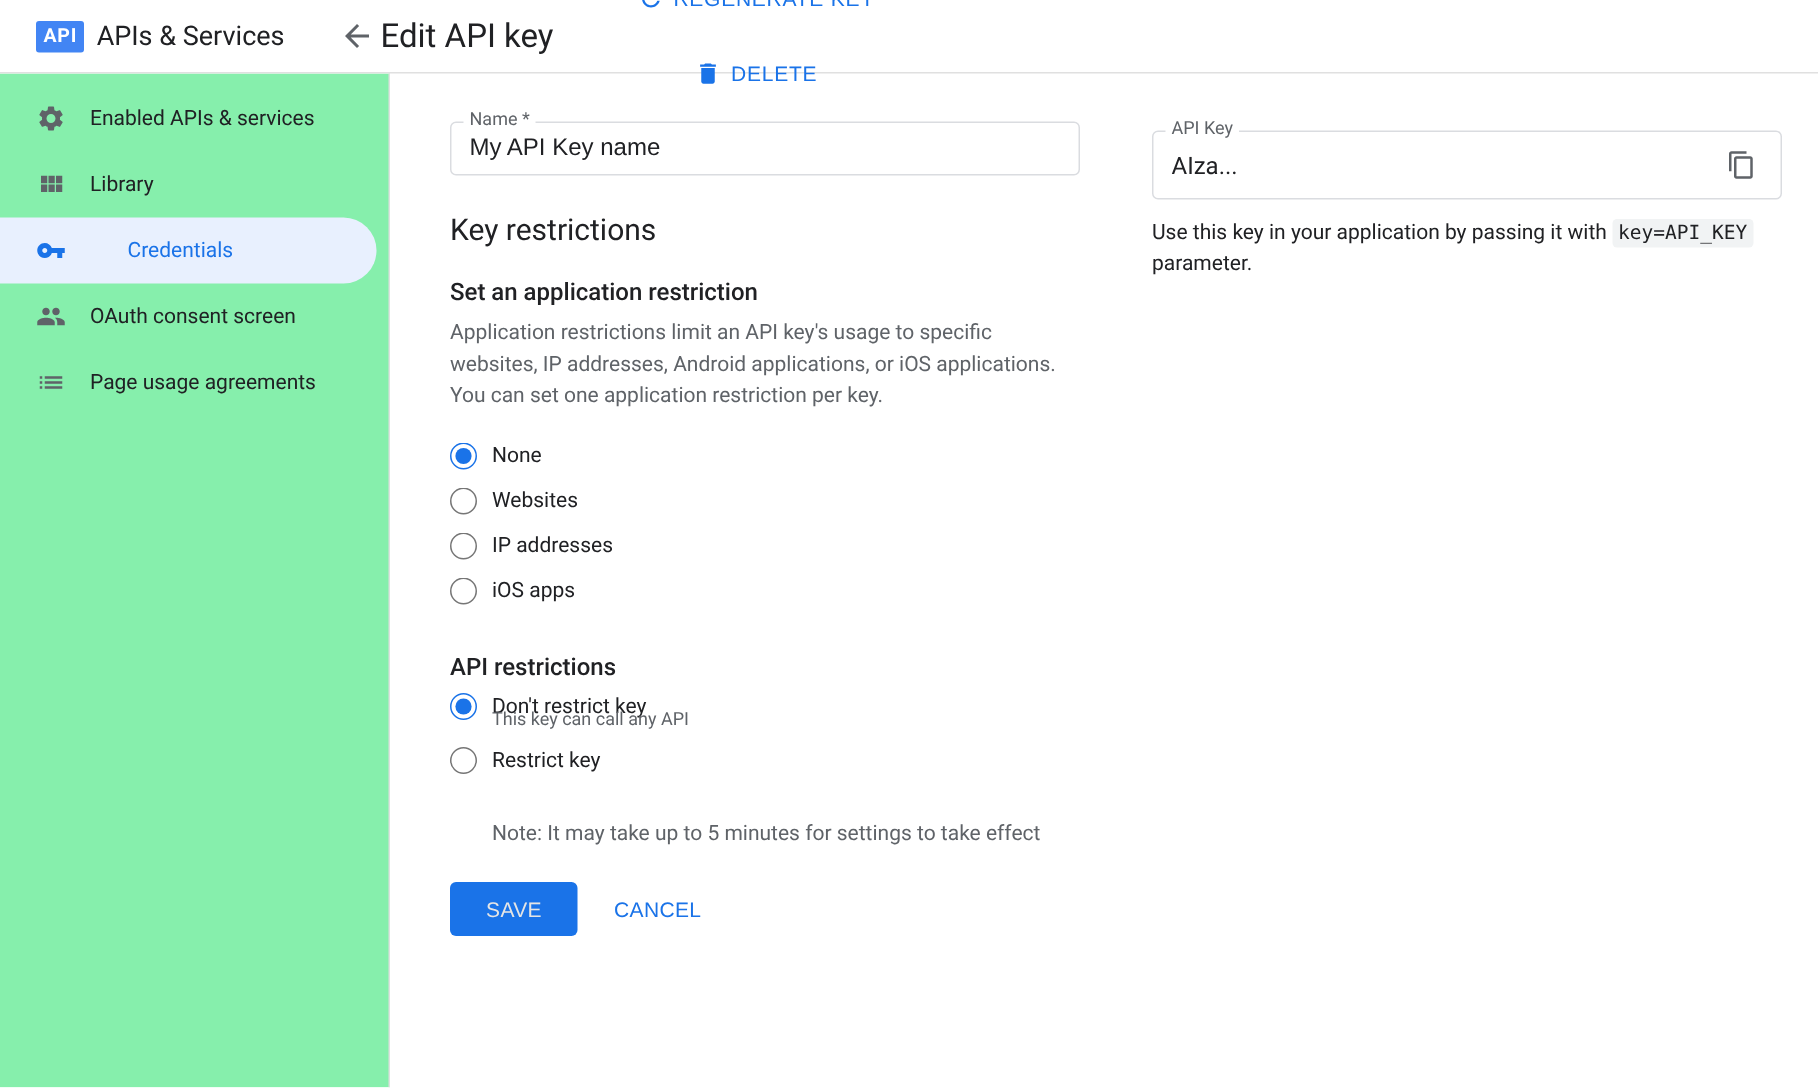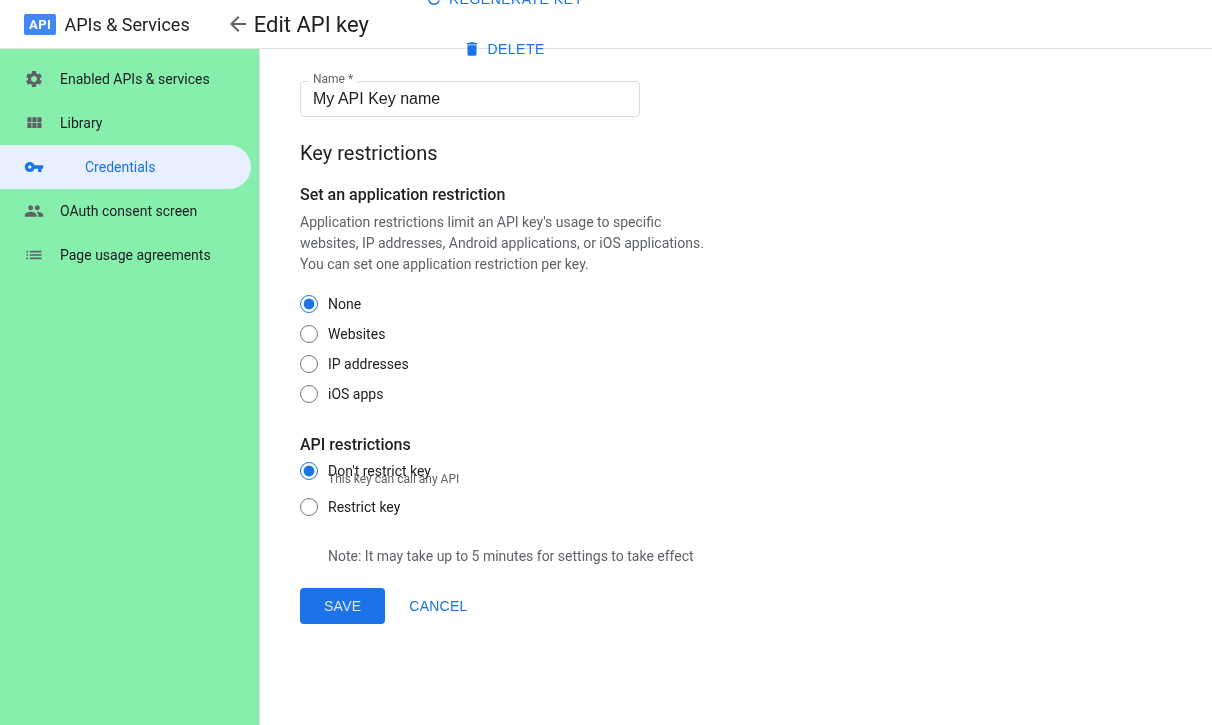"Name *" .text-field { width: 340px -> 420px }
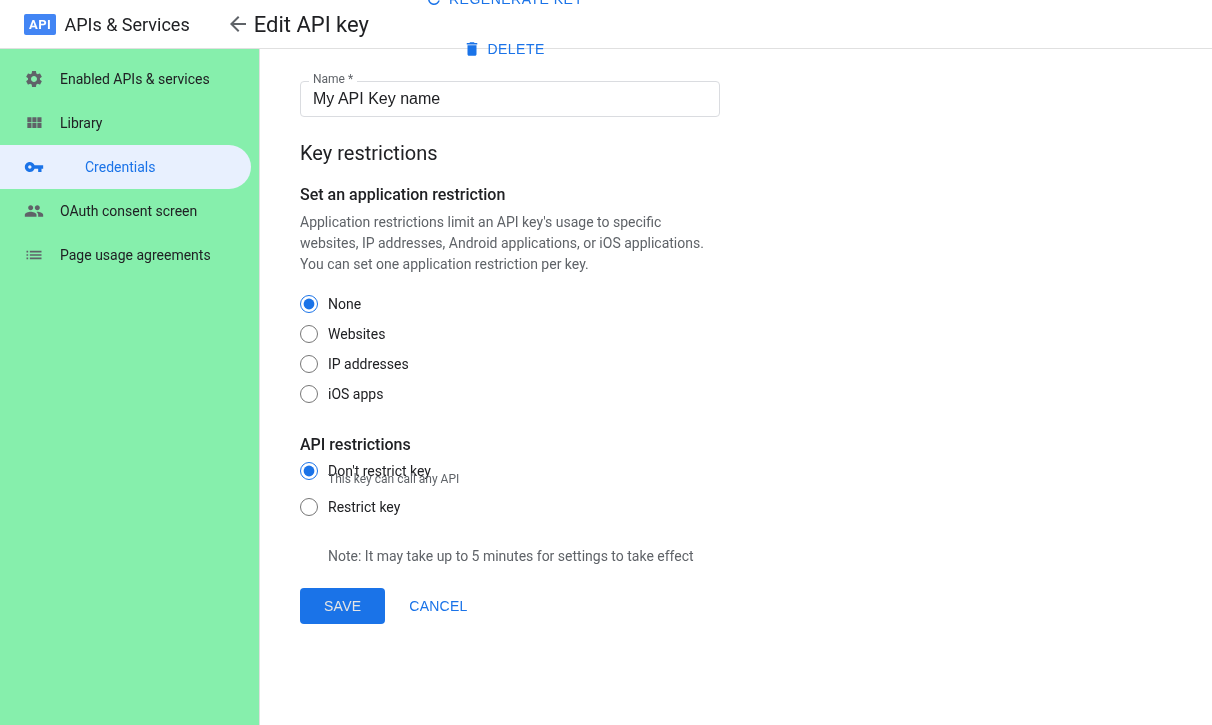"API Key" div { html: none -> <div> <div> <div> <label>API Key</label> <span>AIza...</span> <button> <svg> <path></path> </svg> </button> </div> <p> <span>Use this key in your application by passing it with</span> <code>key=API_KEY</code> <span>parameter.</span> </p> </div> </div> }
